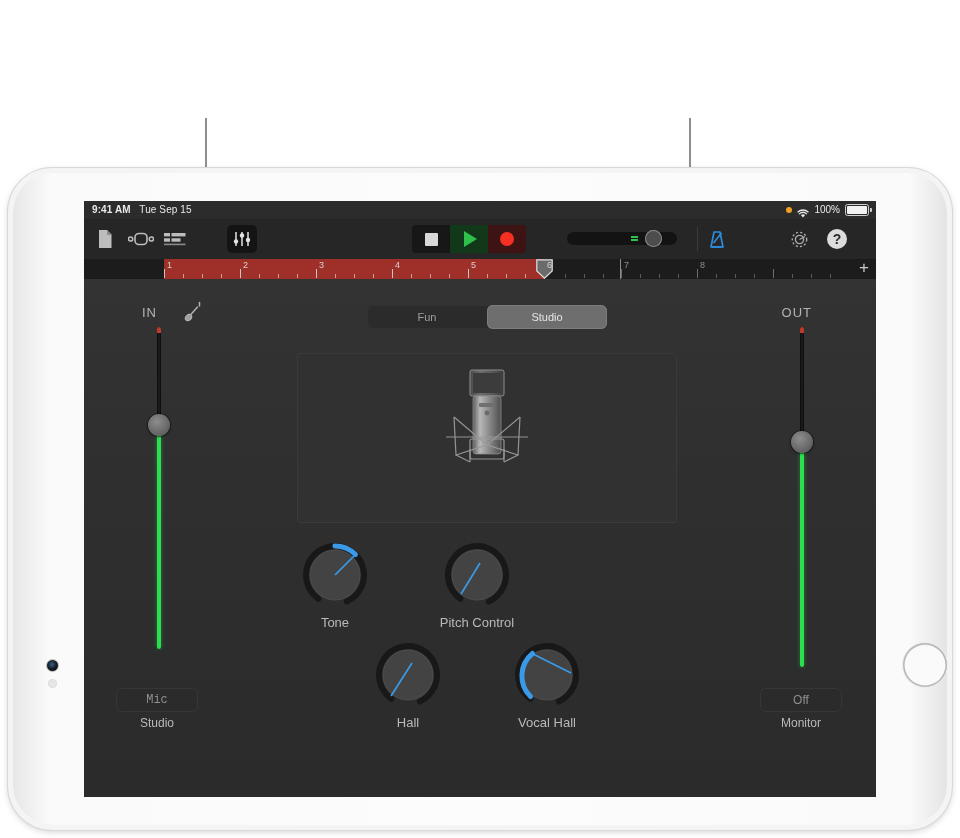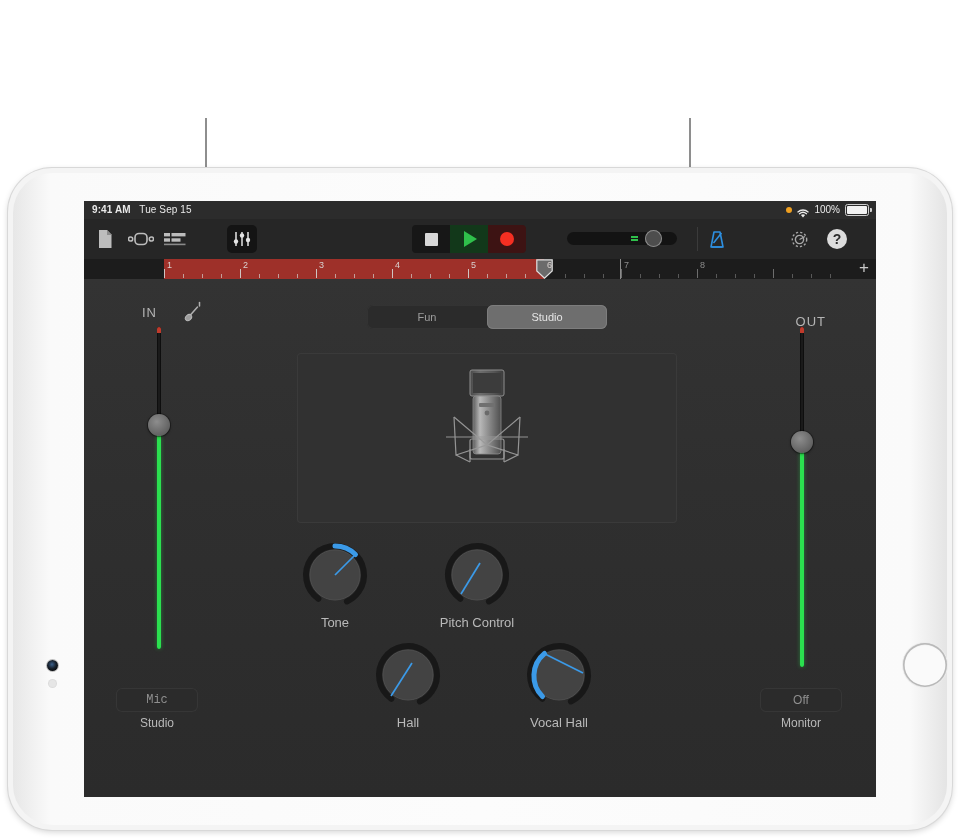"OUT" div.side-label { margin-top: 9px -> none; right: 50px -> 64px }
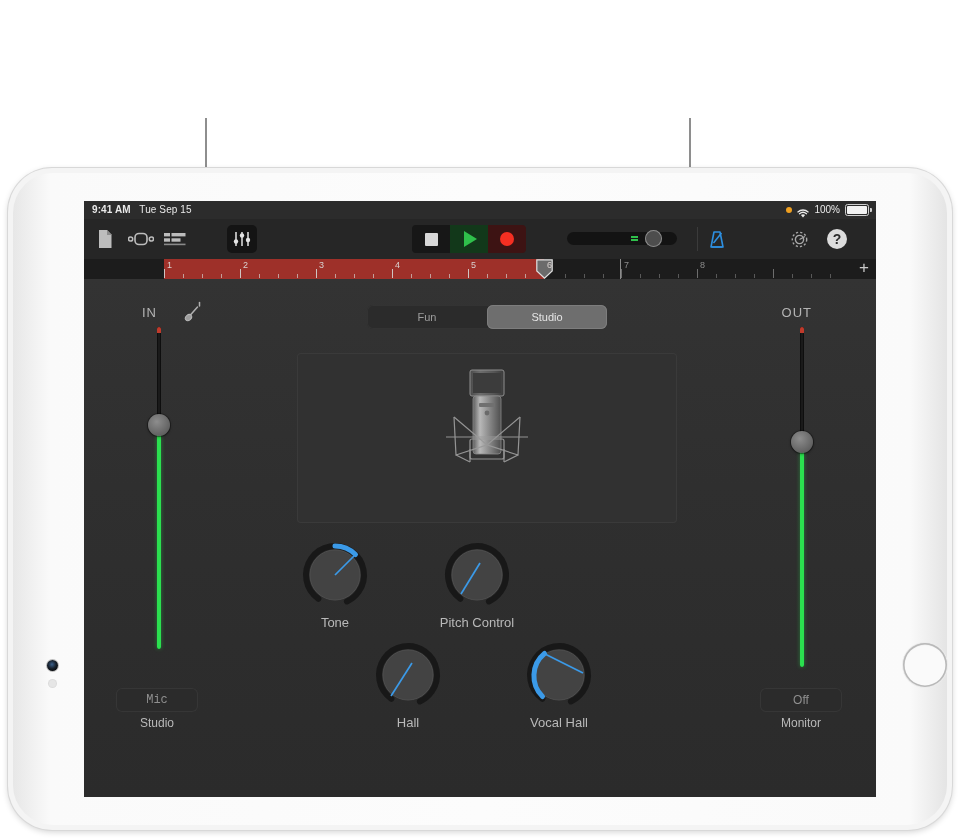"Vocal Hall" div.knob-wrap { left: 420px -> 408px }
